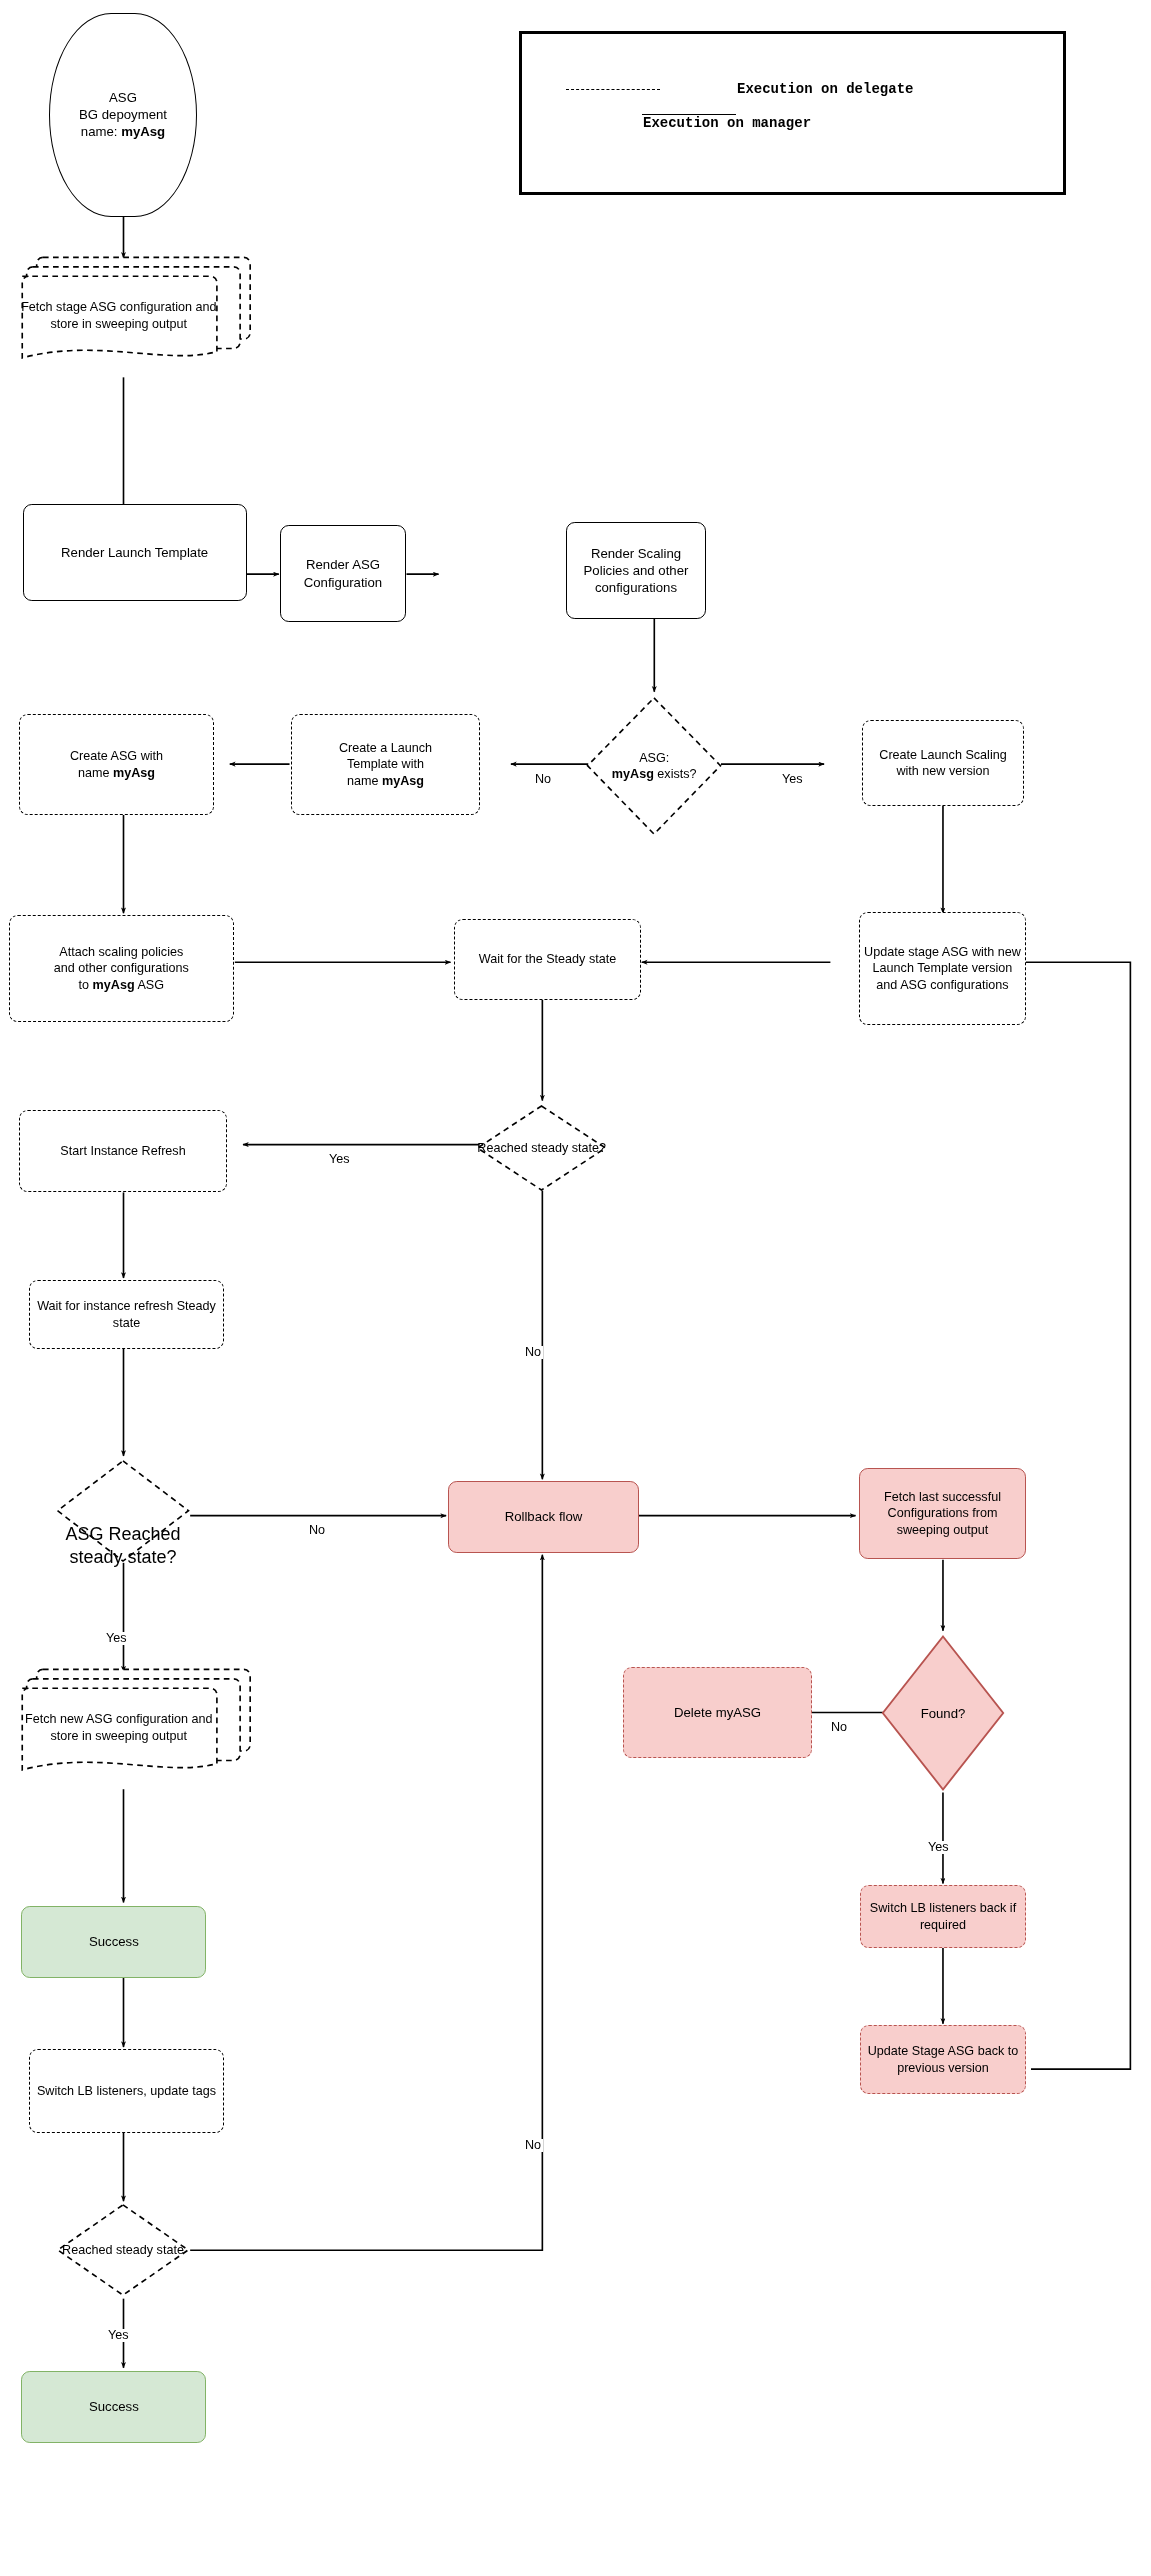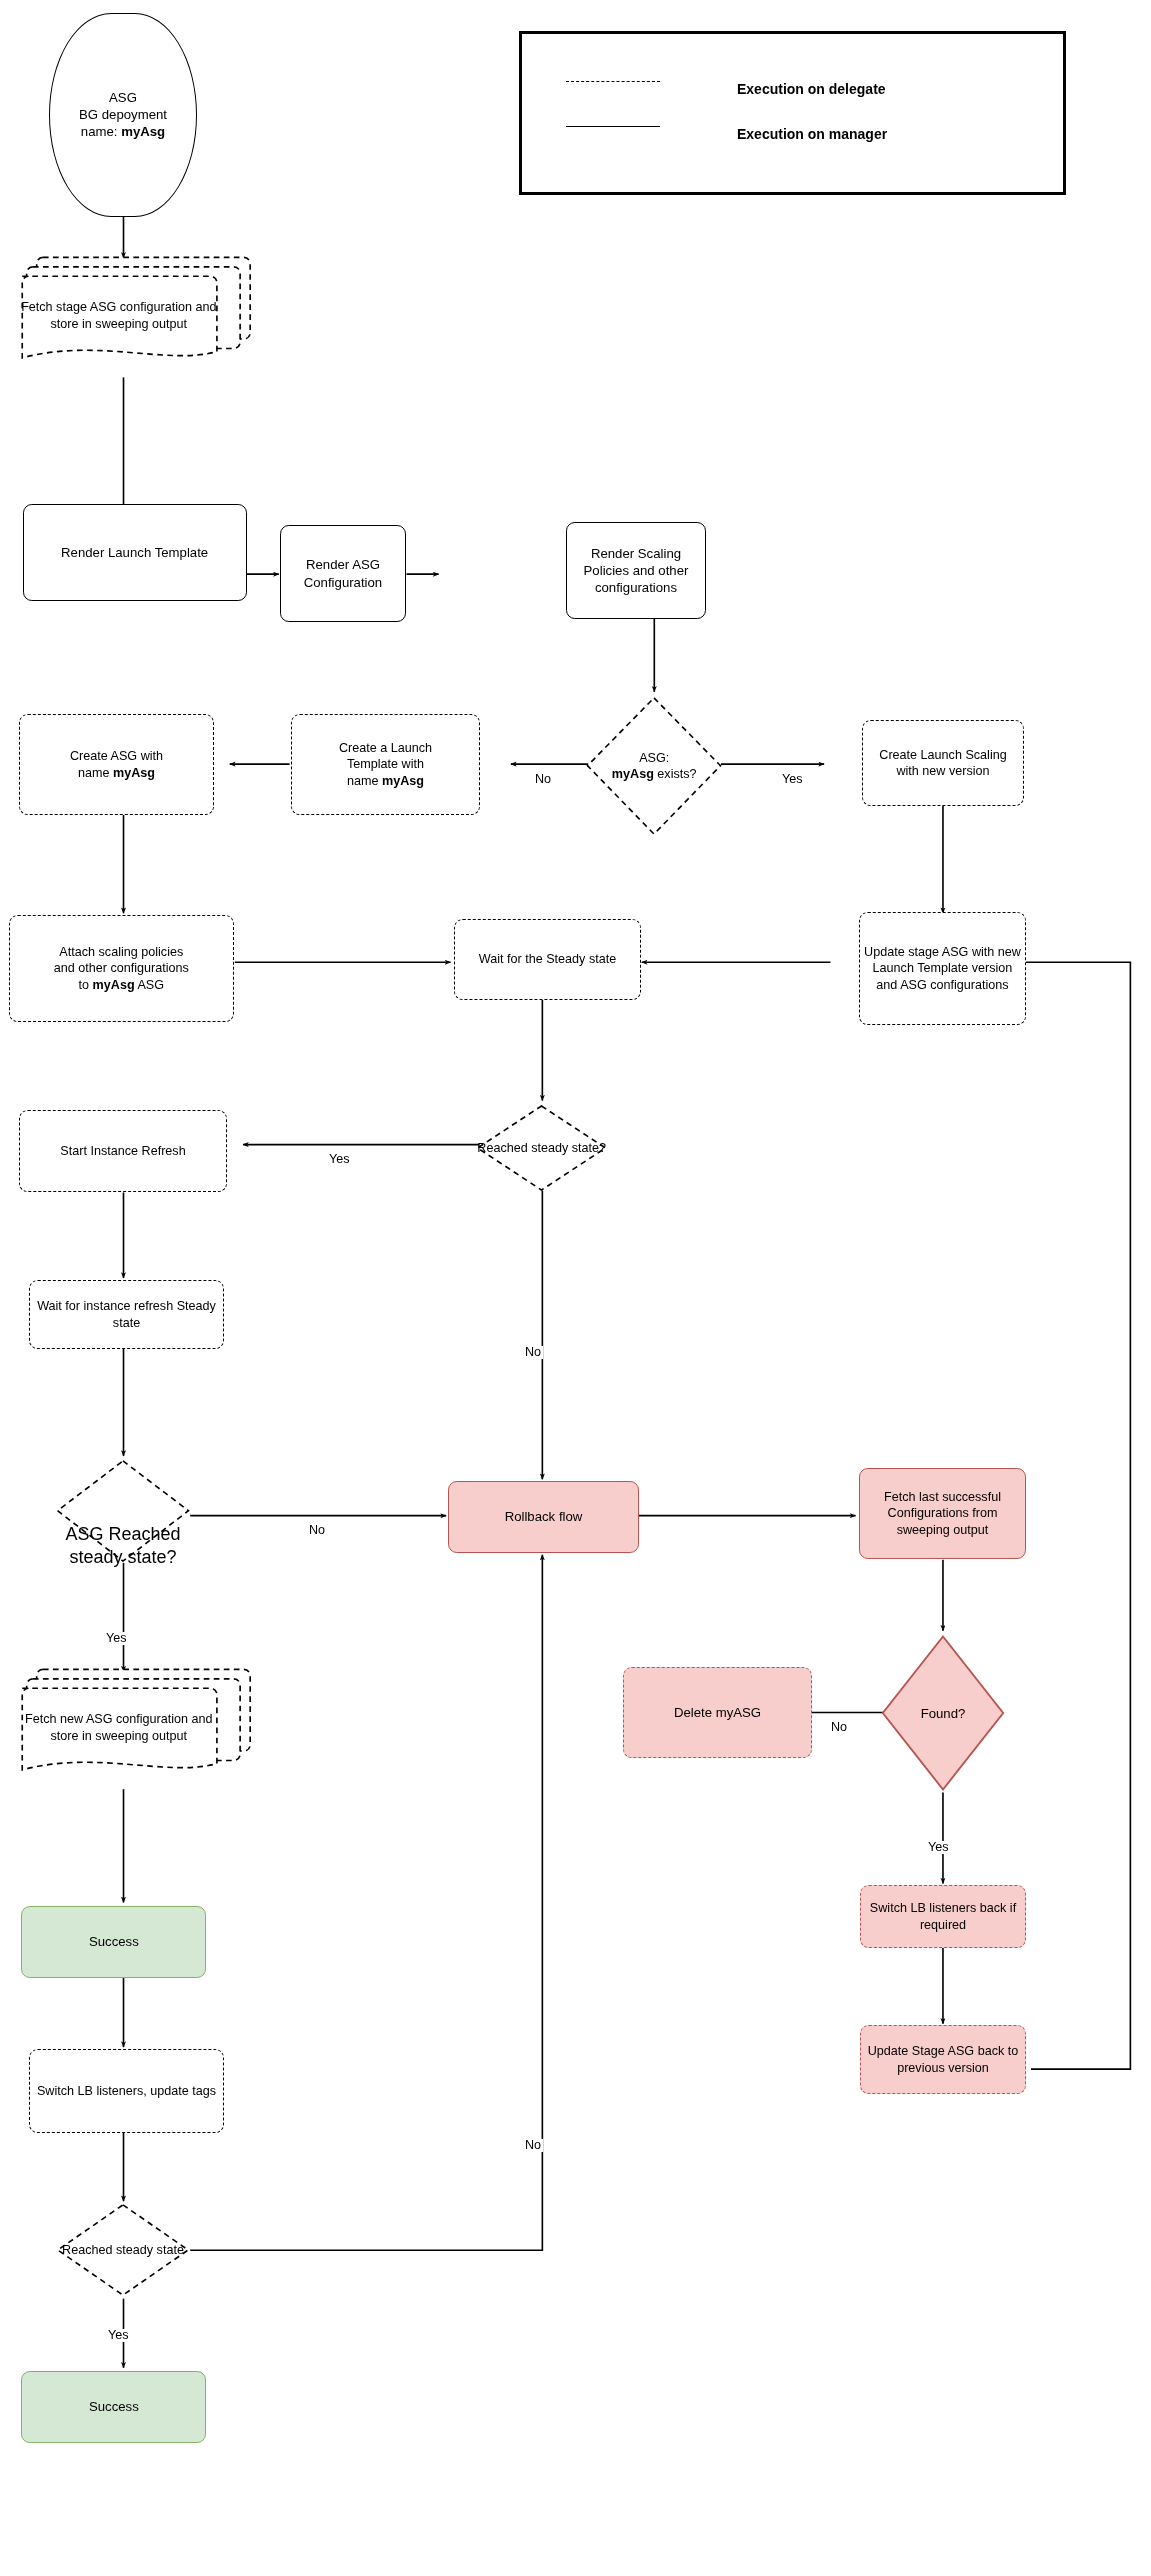"Execution on delegate" .legrow { align-items: flex-start -> center; font-family: none -> Liberation Mono, monospace }
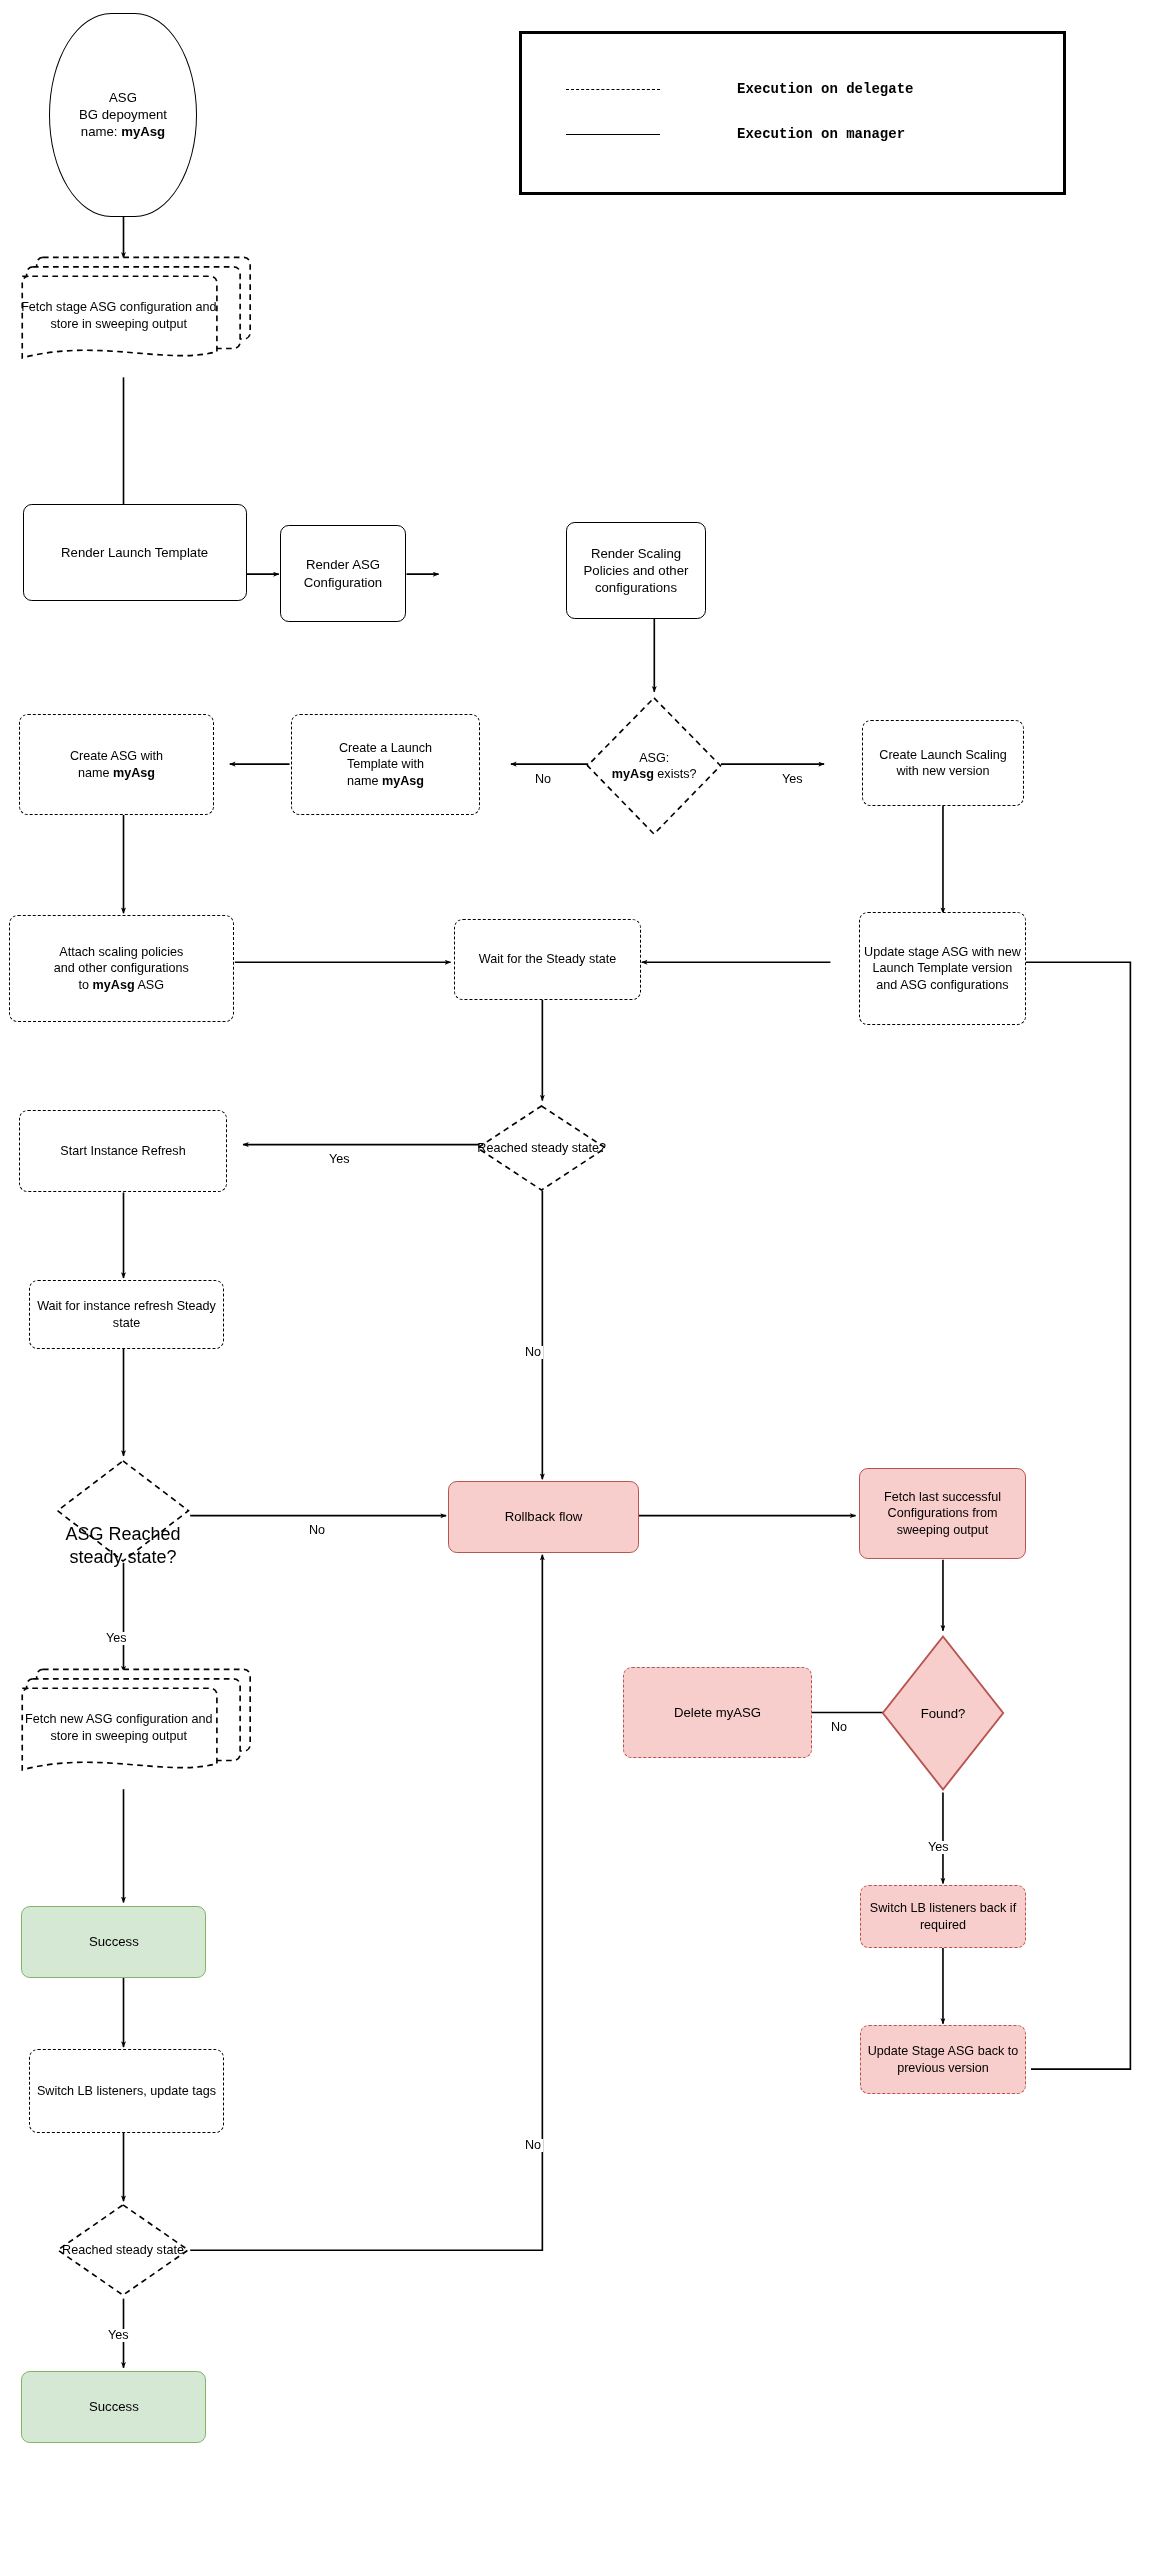"Execution on manager" div.legrow { flex-direction: none -> column; top: 92px -> 80px }
